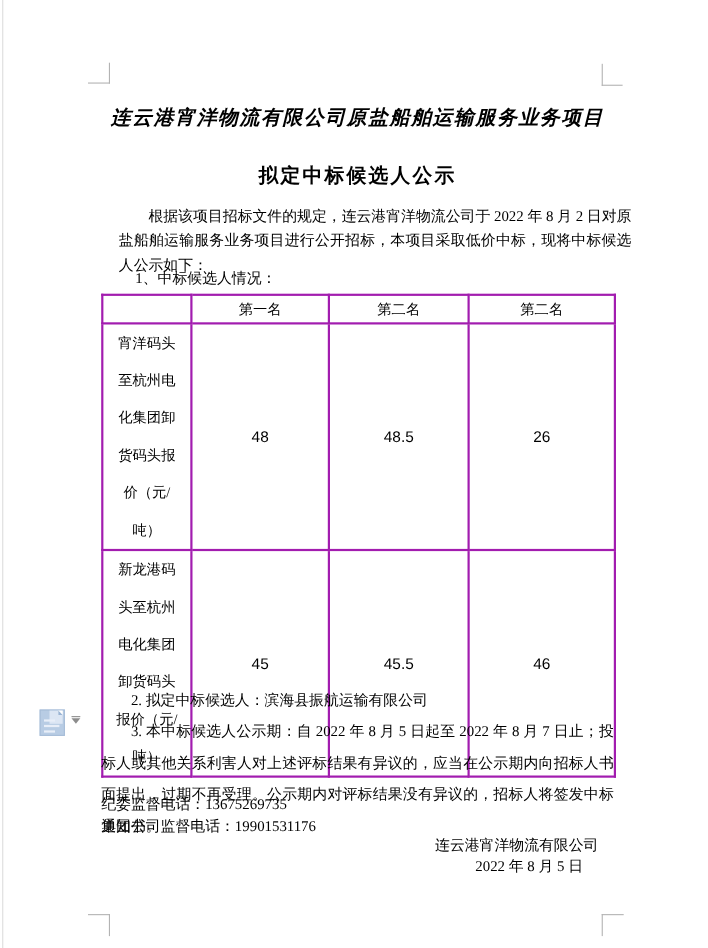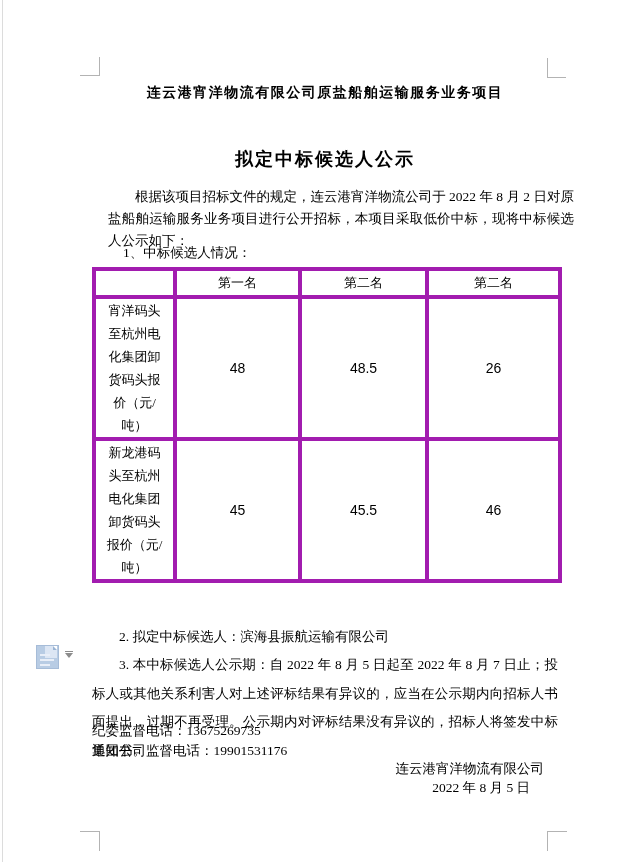"连云港宵洋物流有限公司原盐船舶运输服务业务项目" .title1 { font-size: 14px -> 18px; font-style: none -> italic; top: 84px -> 95px }
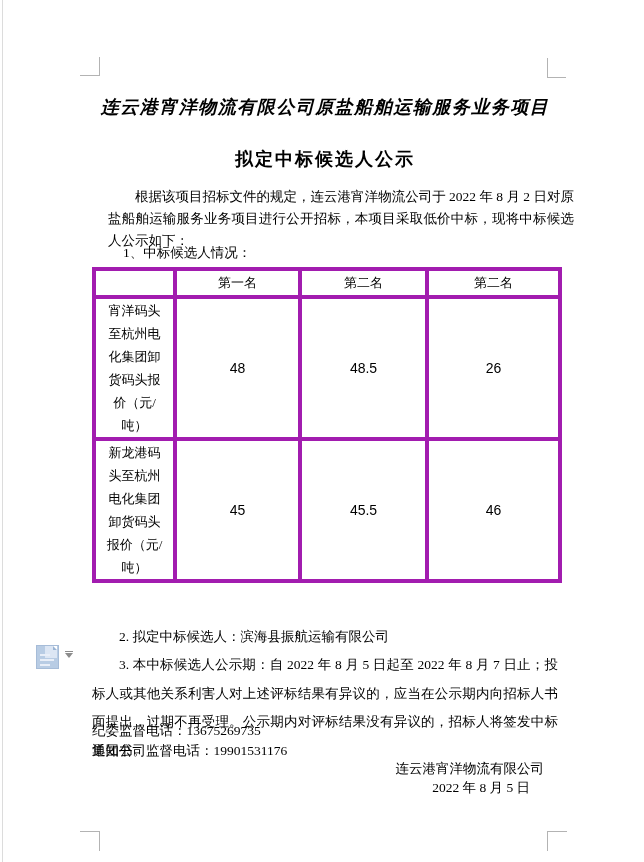"第一名" table.bid td { border: 4px solid #a21caf -> 2px solid #a21caf }
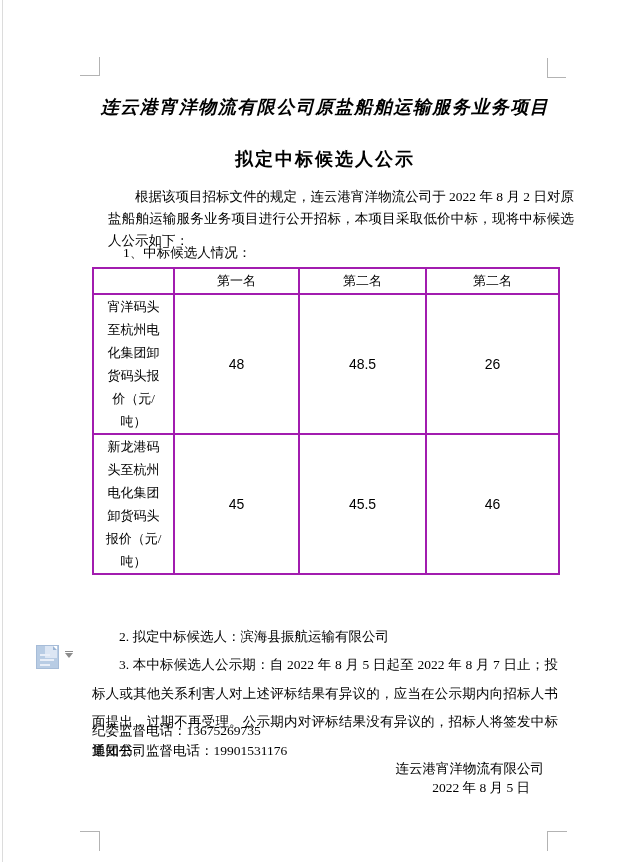"宵洋码头至杭州电化集团卸货码头报价（元/吨）" td.lbl { line-height: 23px -> 34px }
